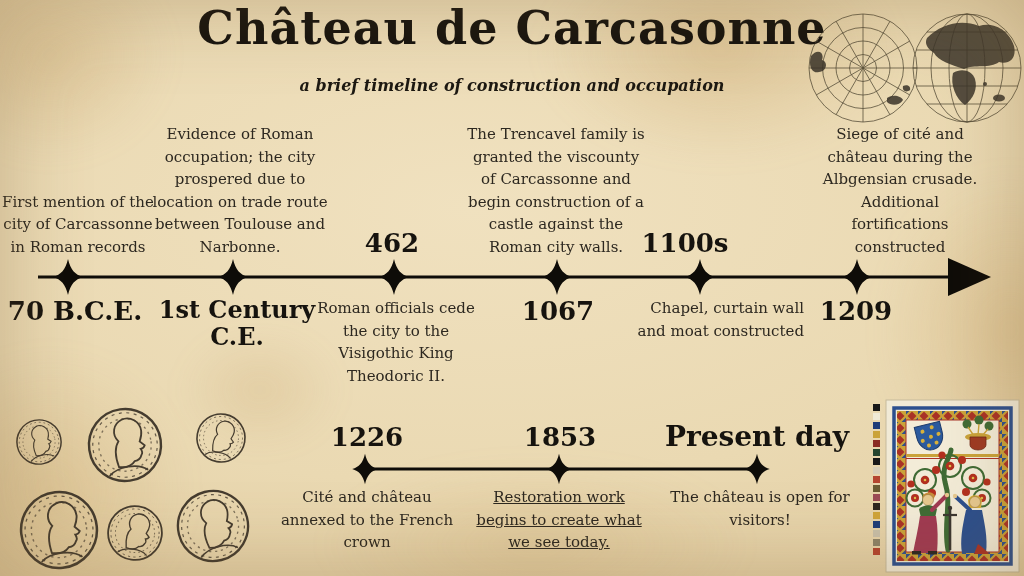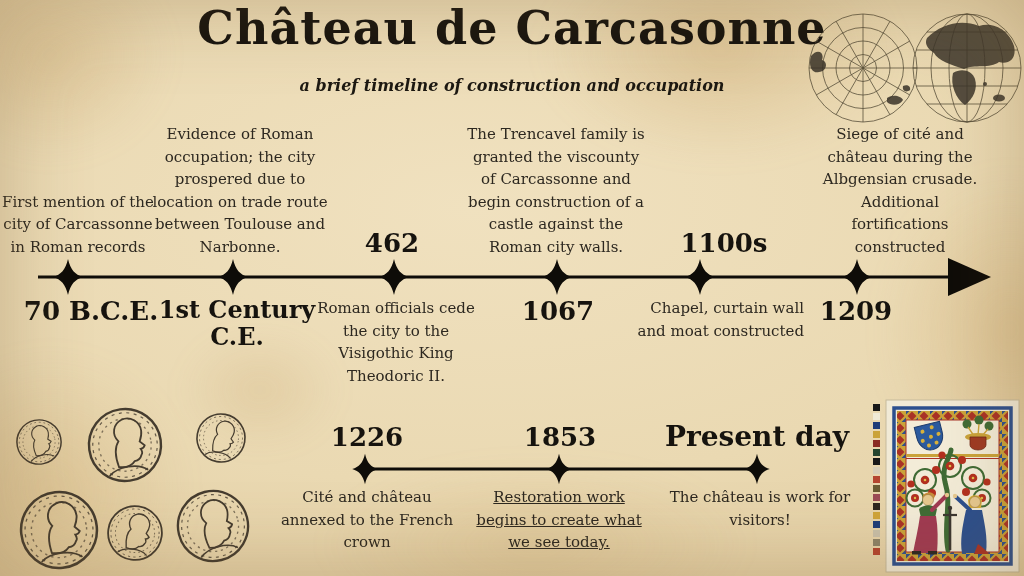"1100s" div.tl-date { left: 724px -> 685px }
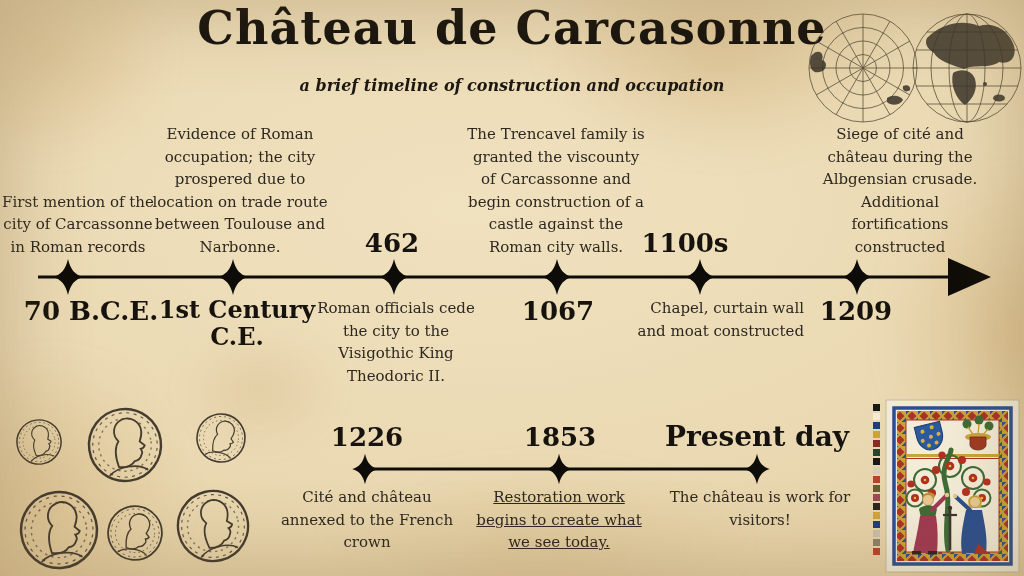"70 B.C.E." div.tl-date { margin-left: 16px -> none }
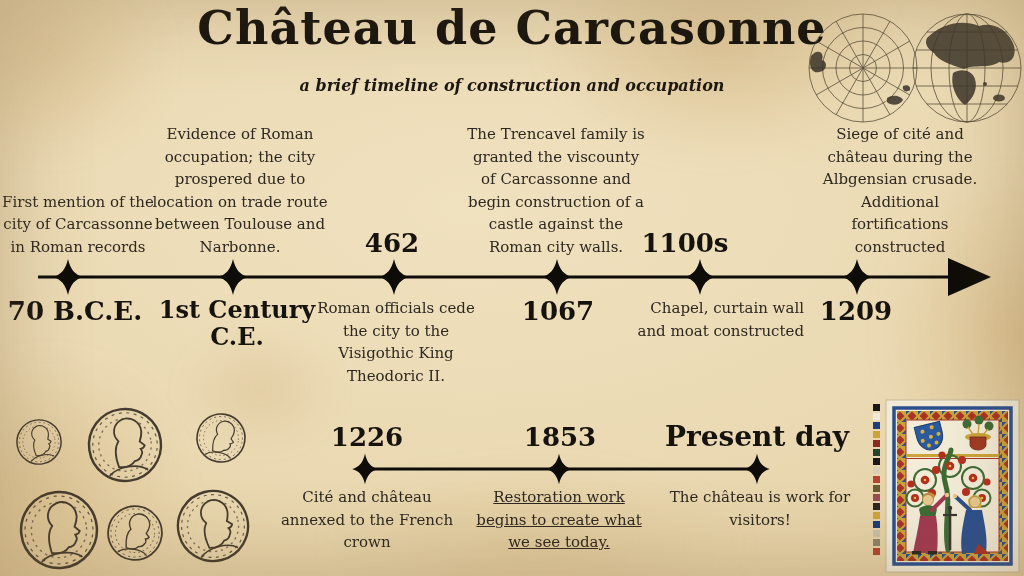"The château is work for" div.tl-desc { text: work -> open }
